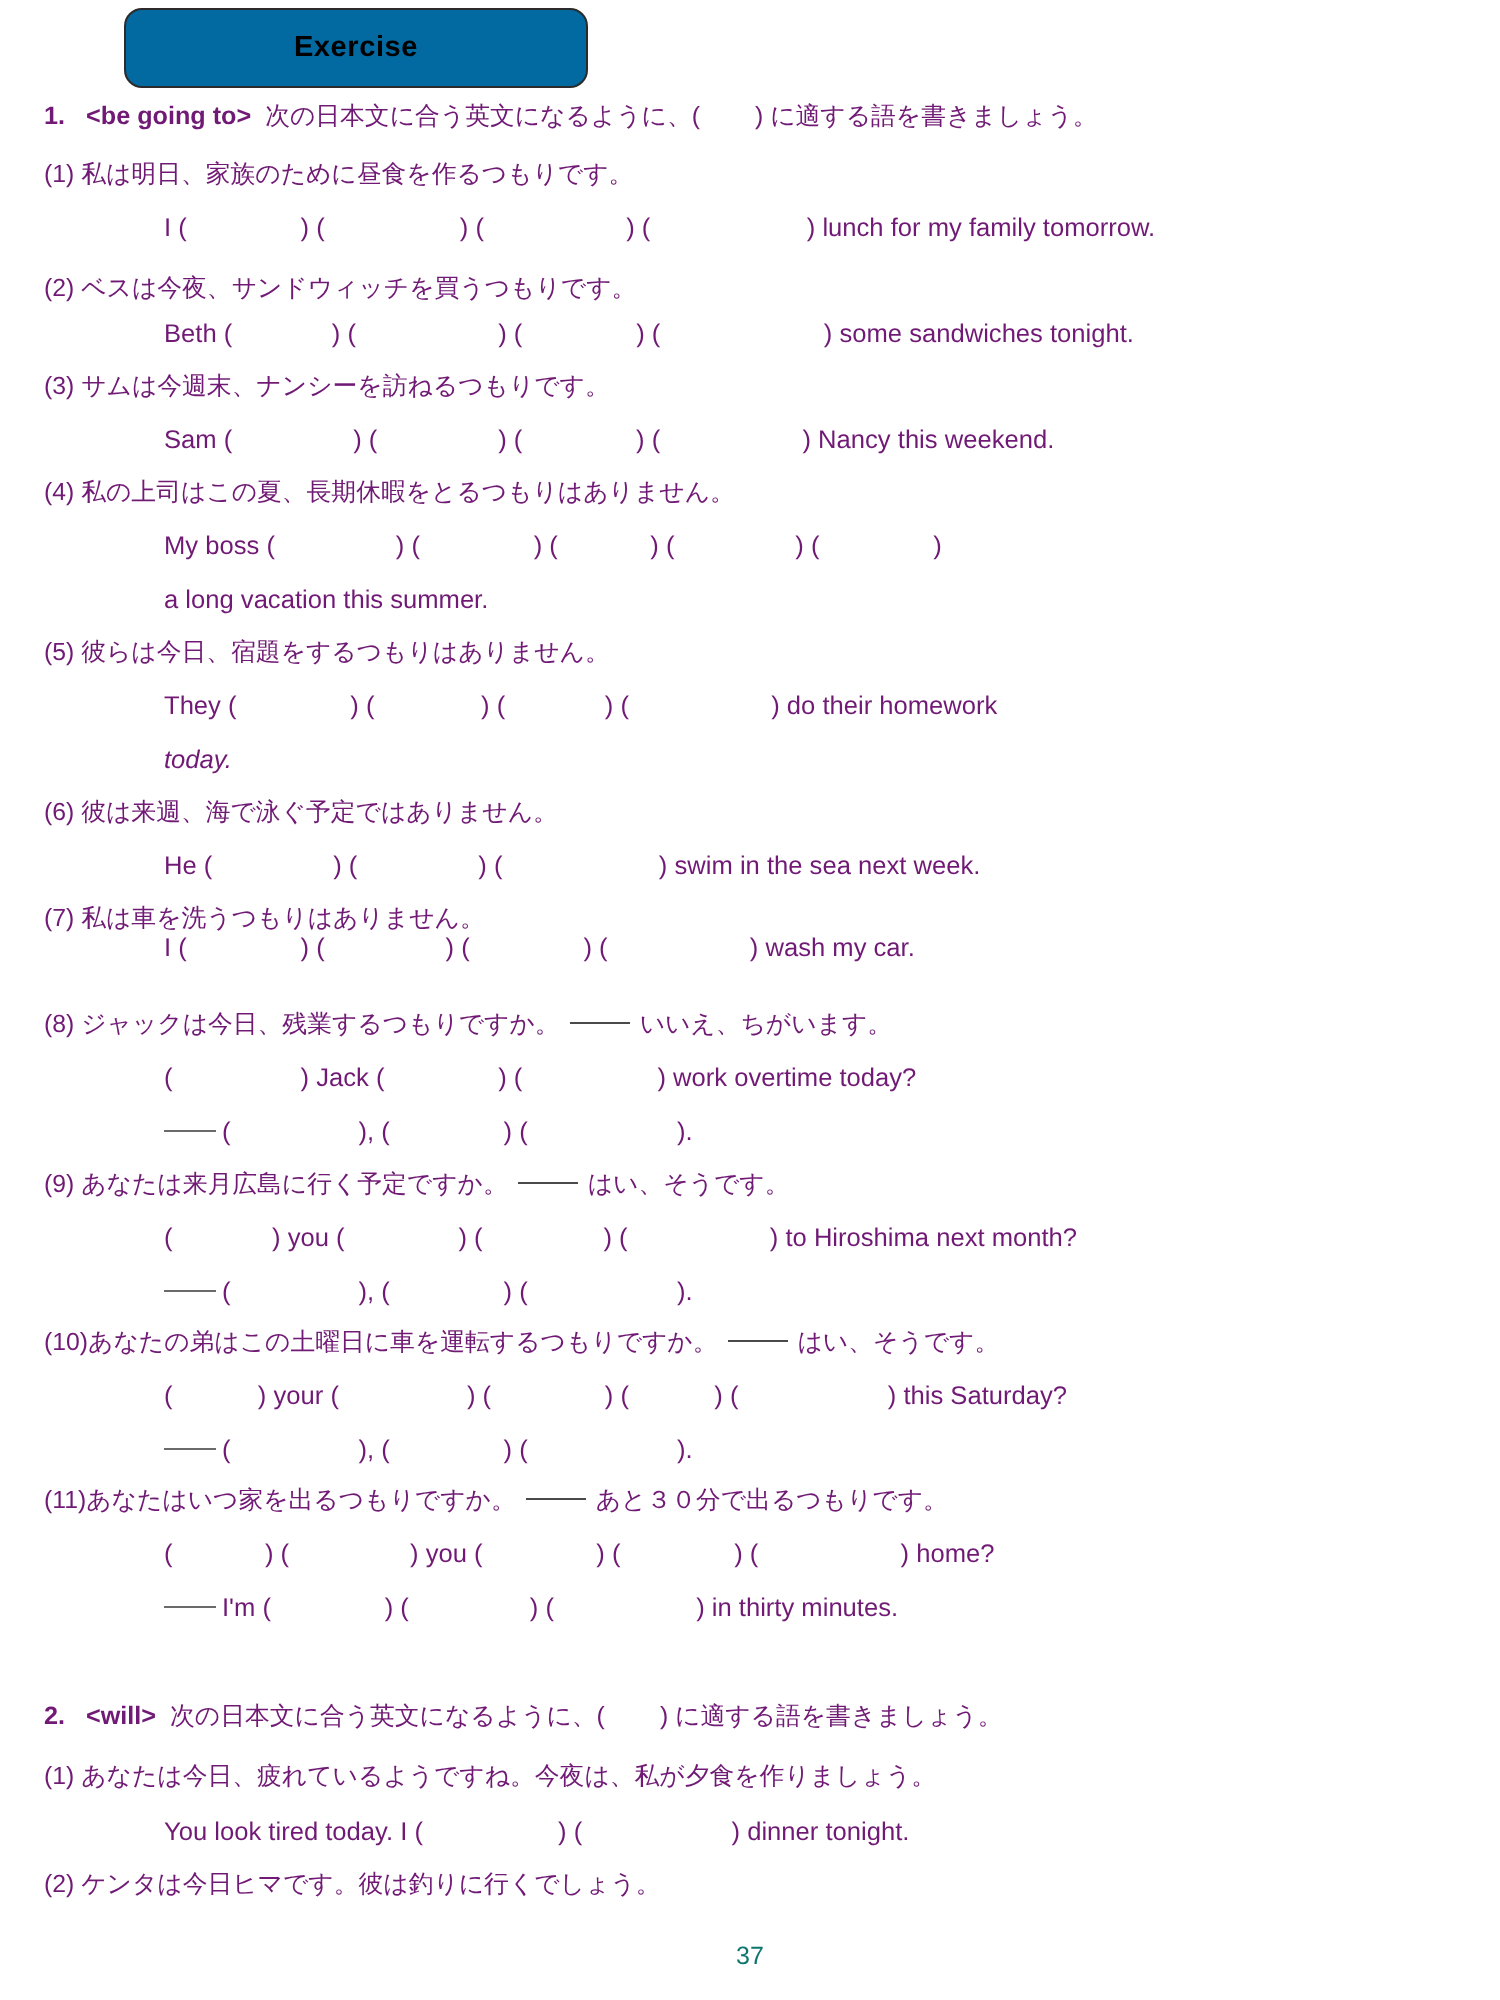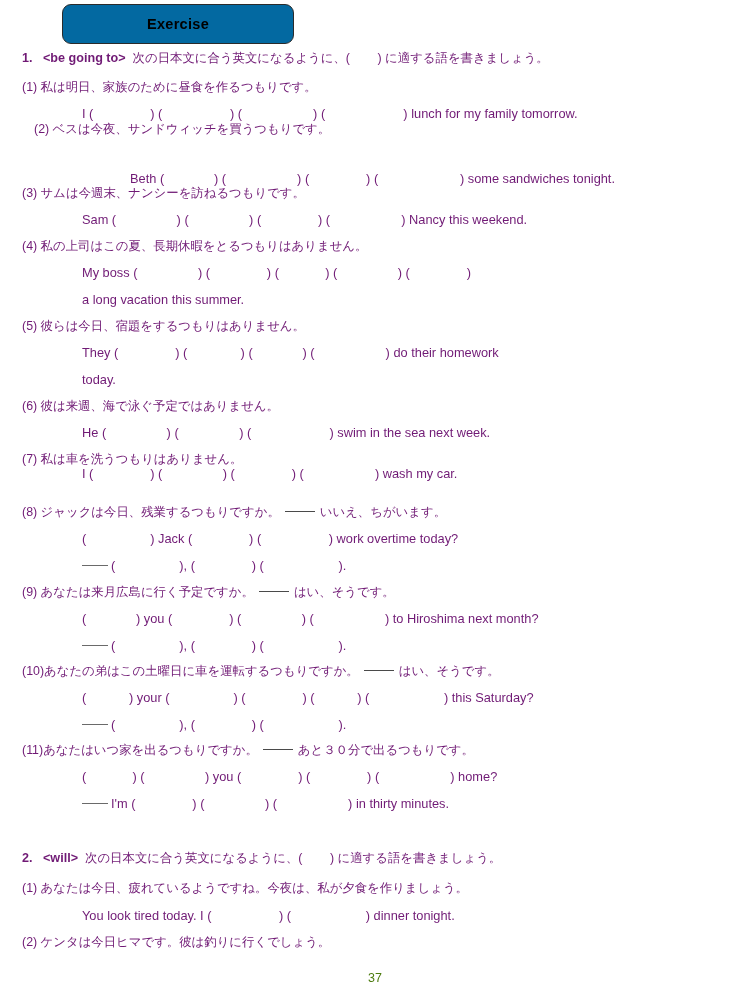"(2) ベスは今夜、サンドウィッチを買うつもりです。" div.row { margin-left: 12px -> none; top: 122px -> 137px }
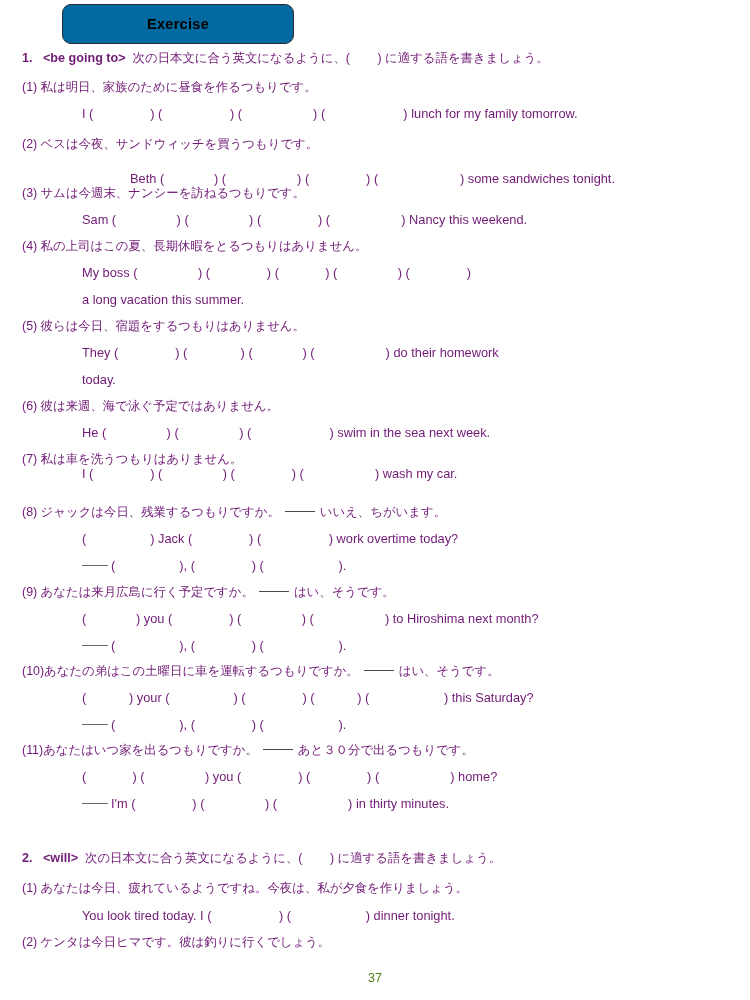"Beth ( ) ( )" div.row { margin-left: 48px -> none; top: 171px -> 159px }
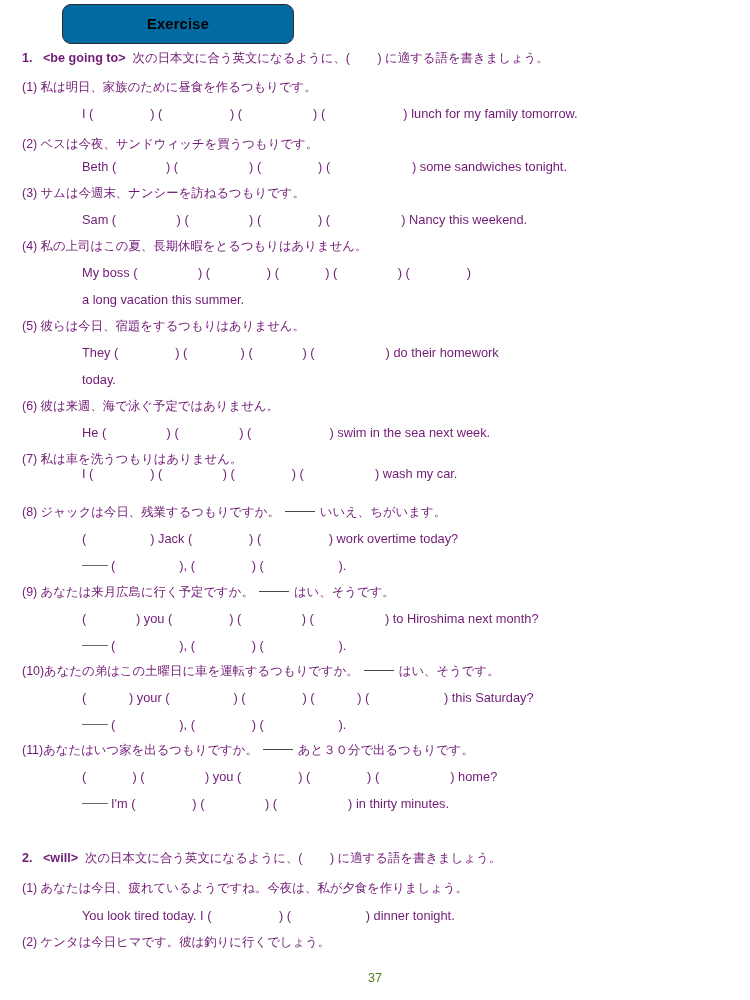"today." div.row { font-style: none -> italic }
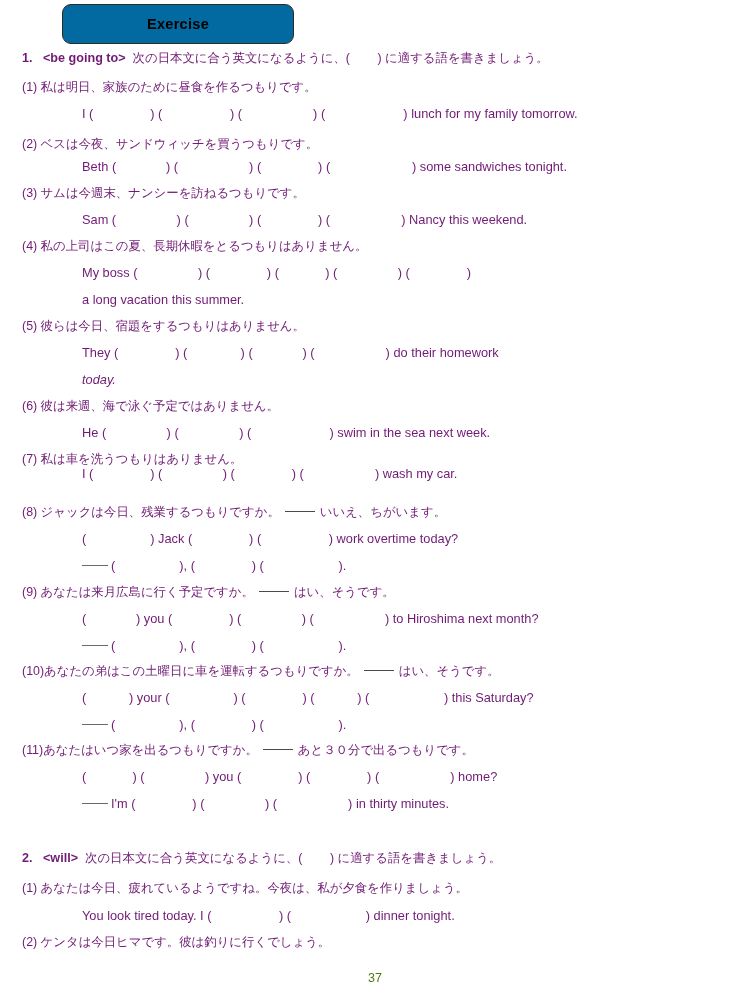"37" .page-number { color: #4d7c0f -> #0f766e }
